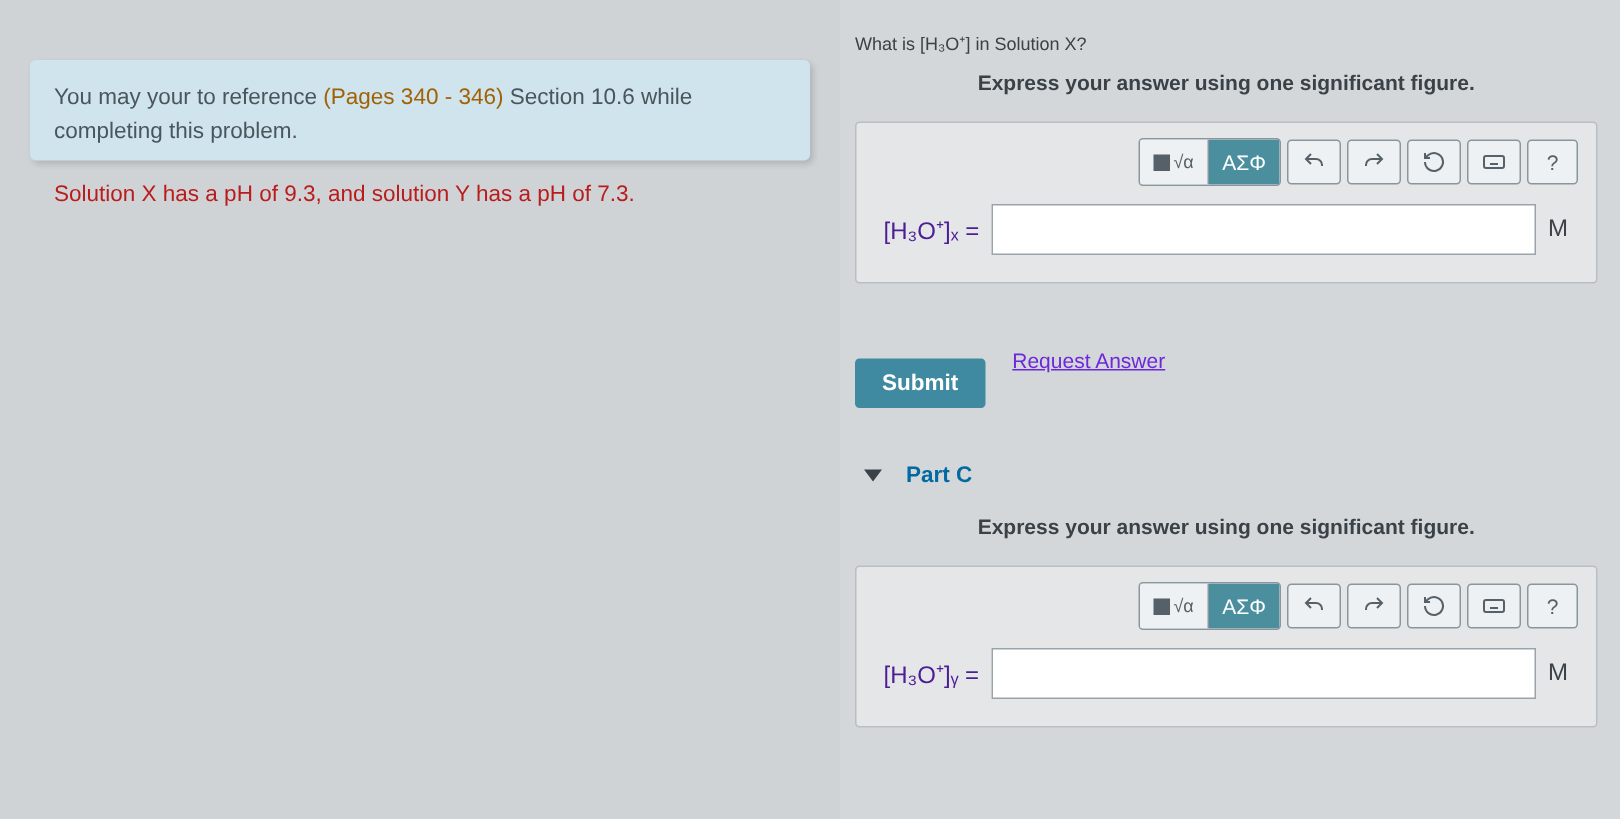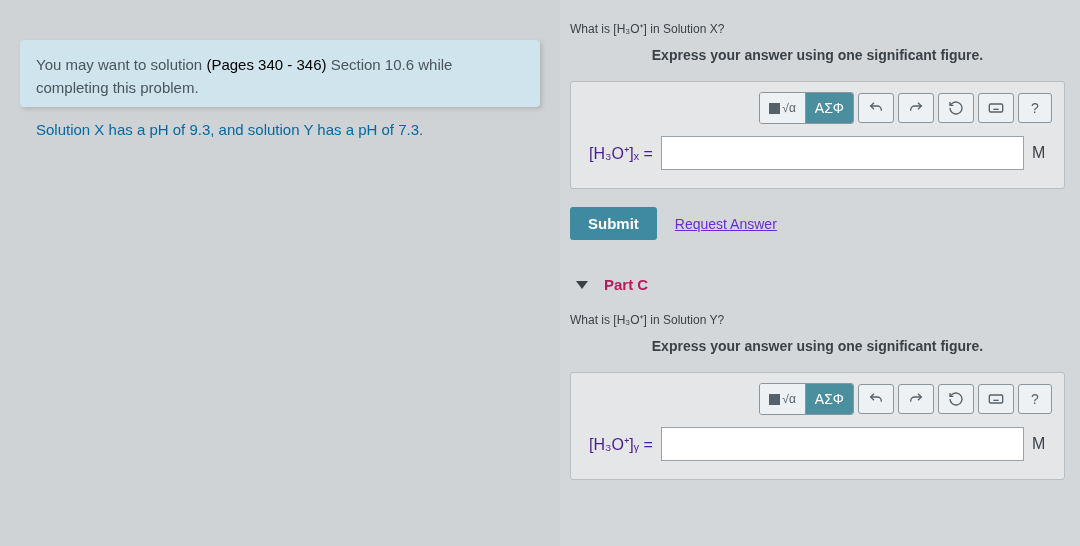"You may want to solution" span { text: want to solution -> your to reference }
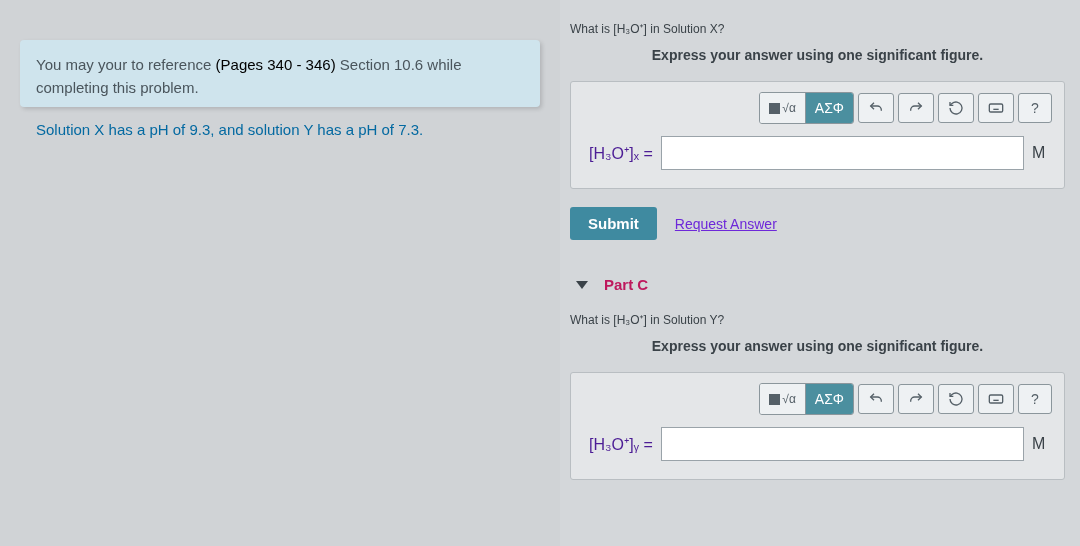"(Pages 340 - 346)" .hint-box a { color: #000000 -> #a16207 }
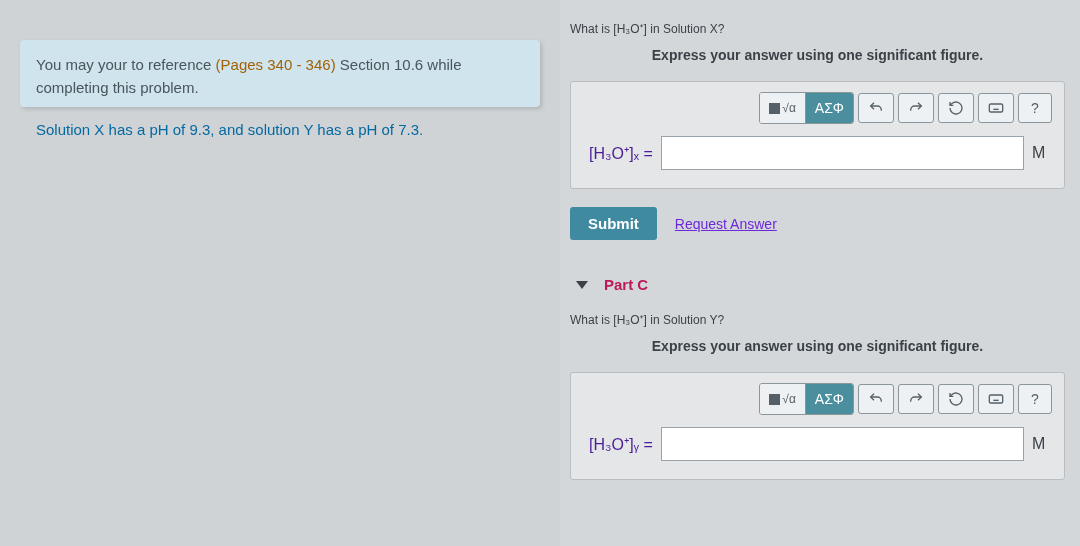"Solution X has a pH" .problem-stmt { color: #0369a1 -> #b91c1c }
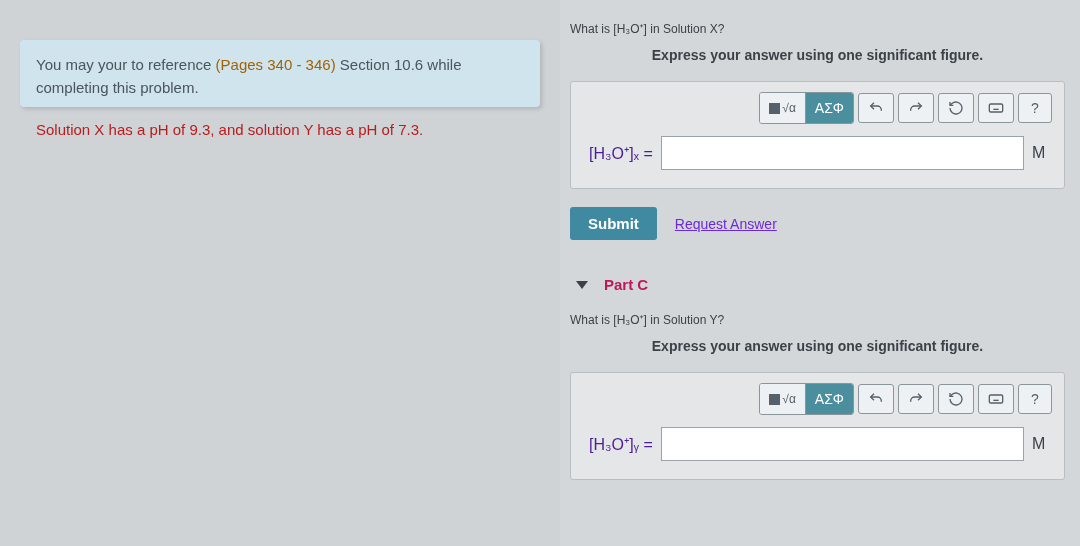"Submit" .submit-btn { margin-top: none -> 32px }
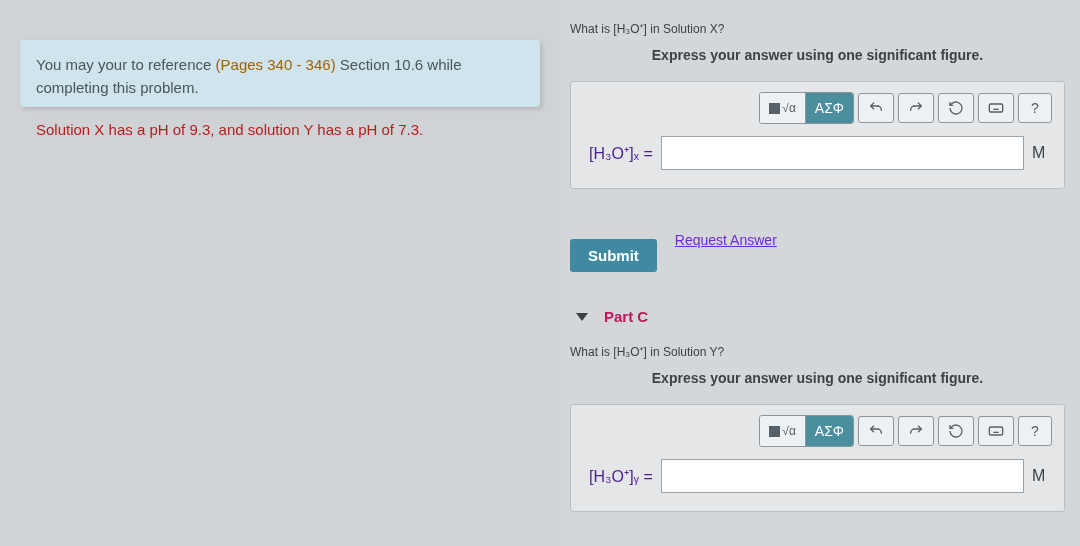"Part C" .part-label { color: #be185d -> #0369a1 }
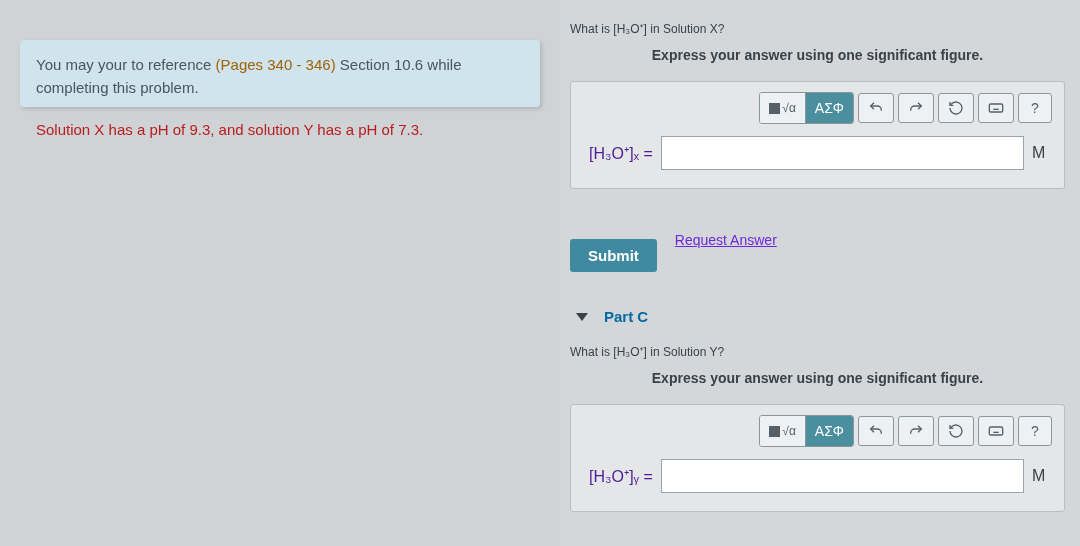"What is [H₃O⁺] in Solution Y?" div.q-text { html: <div>What is [H₃O⁺] in Solution Y?</div> -> none }
